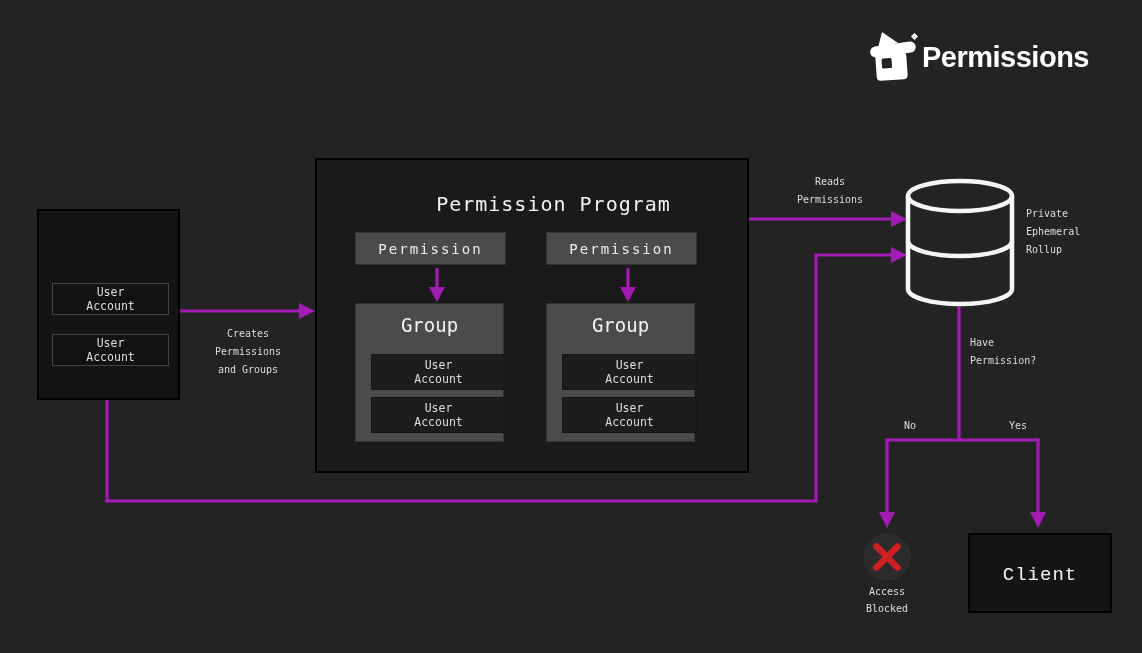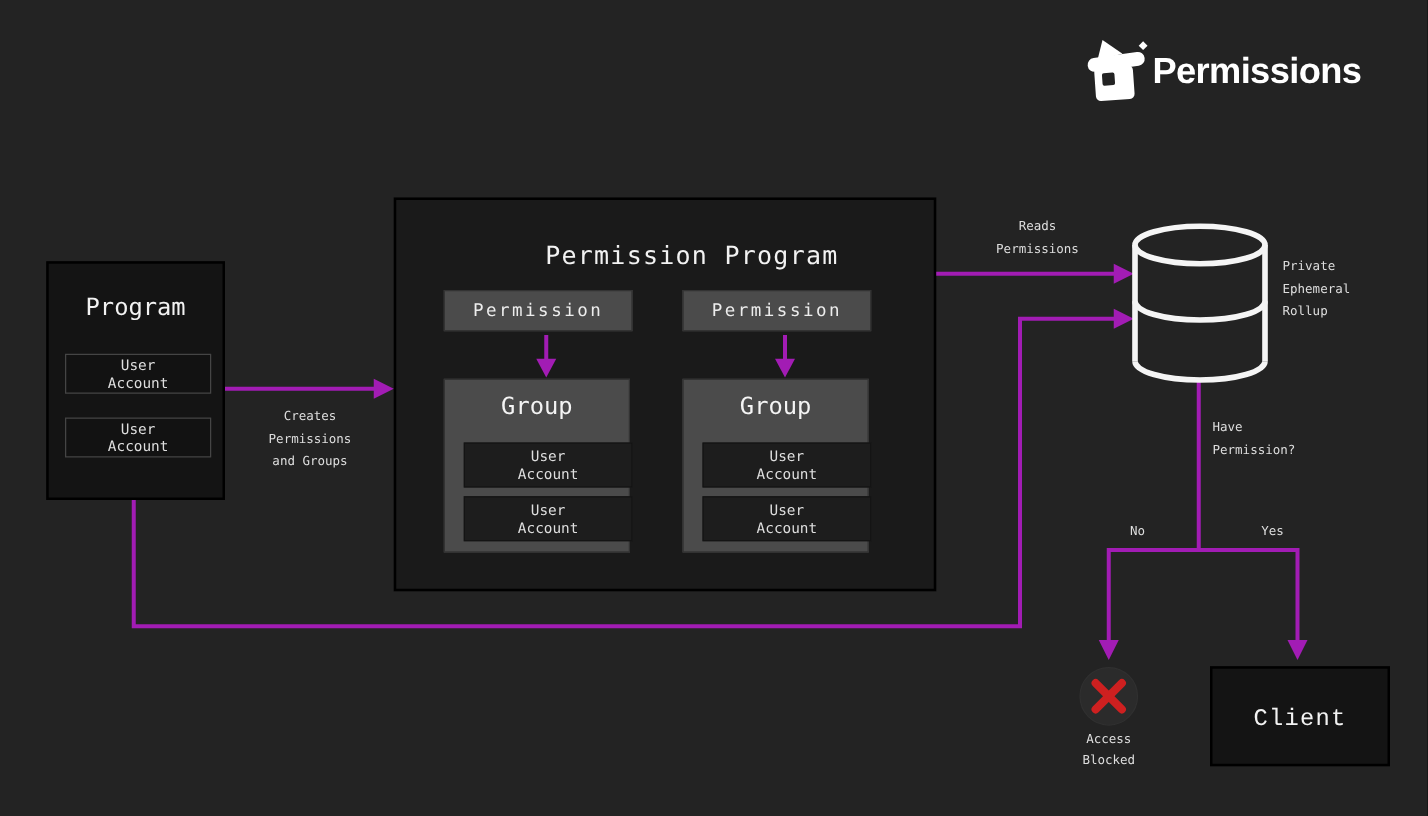"Program" div.abs { html: <div>Program</div> -> none }
